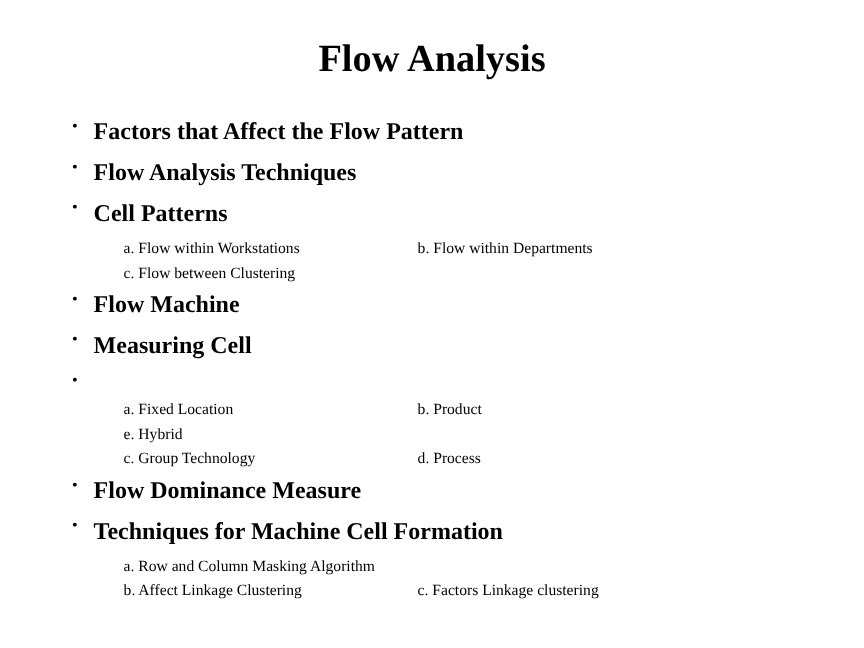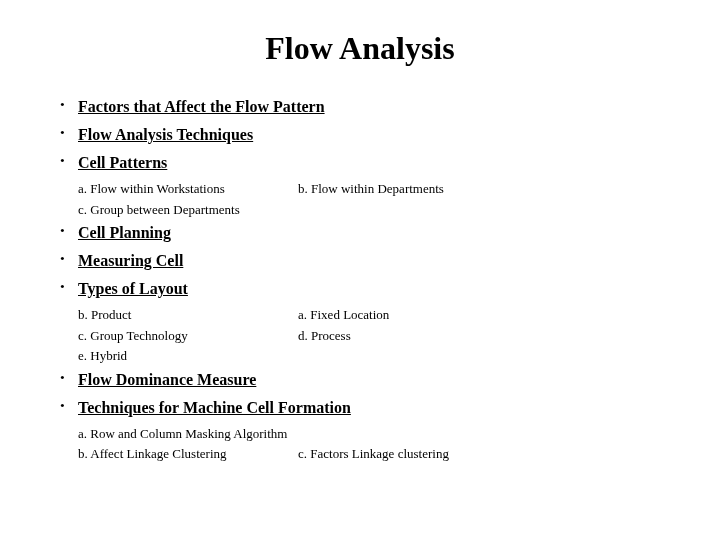"Factors that Affect the Flow" .bullet-text { font-size: 16px -> 20px; text-decoration: underline -> none }
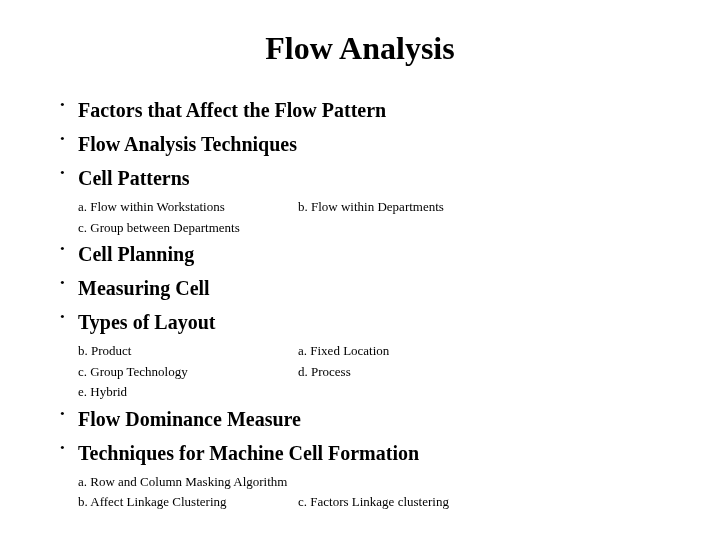"a. Flow within Workstations" .sub-col { margin-left: none -> 25px }
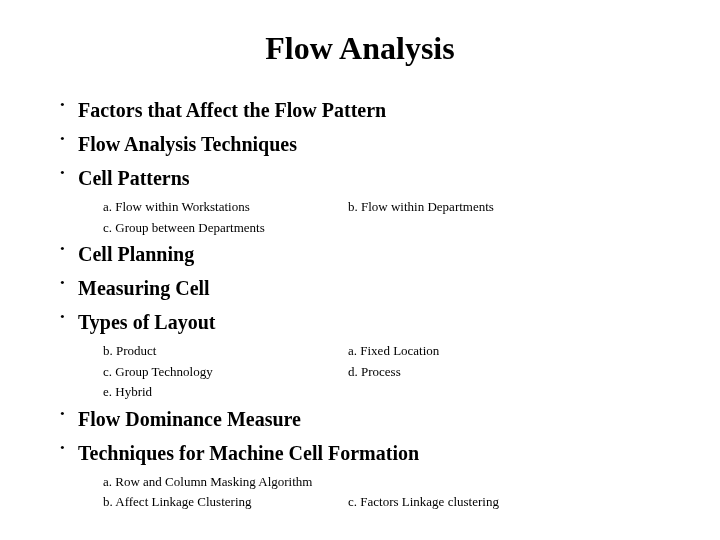"c. Group between Departments" span.sub-col { text: Group between Departments -> Flow between Clustering }
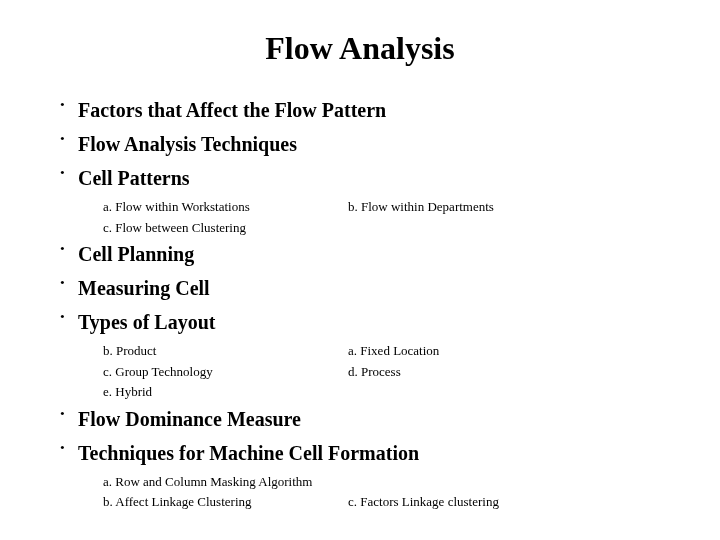"Cell Planning" span.bullet-text { text: Cell Planning -> Flow Machine }
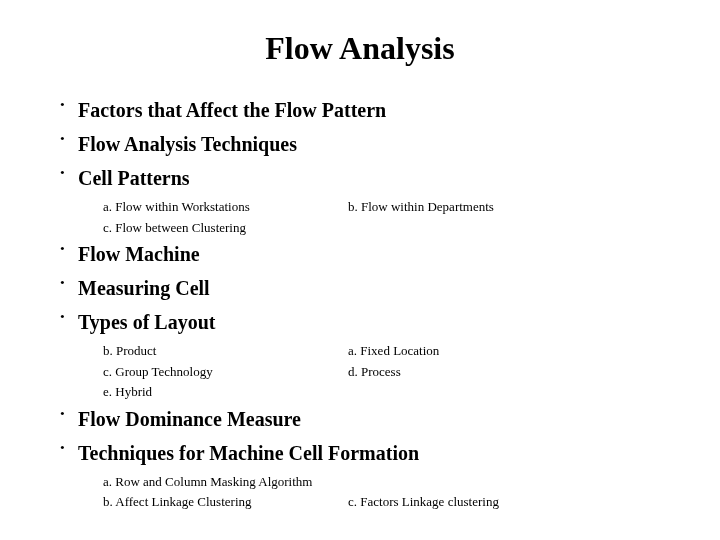"Types of Layout" span.bullet-text { html: <span>Types of Layout</span> -> none }
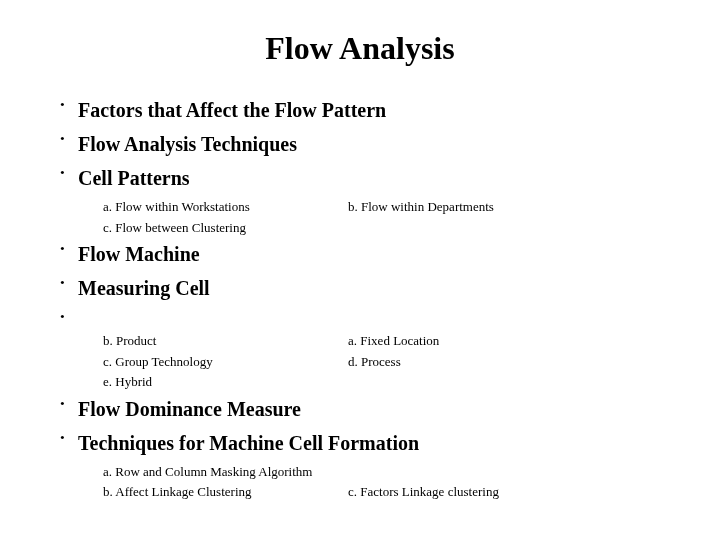"b. Product" span.sub-col { order: before "a. Fixed Location" -> after "a. Fixed Location" }
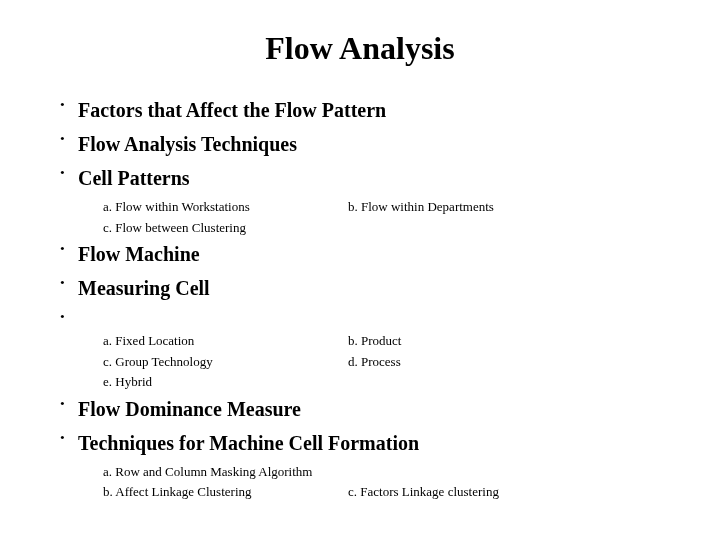"c. Group Technology" div.sub-row { order: before "e. Hybrid" -> after "e. Hybrid" }
